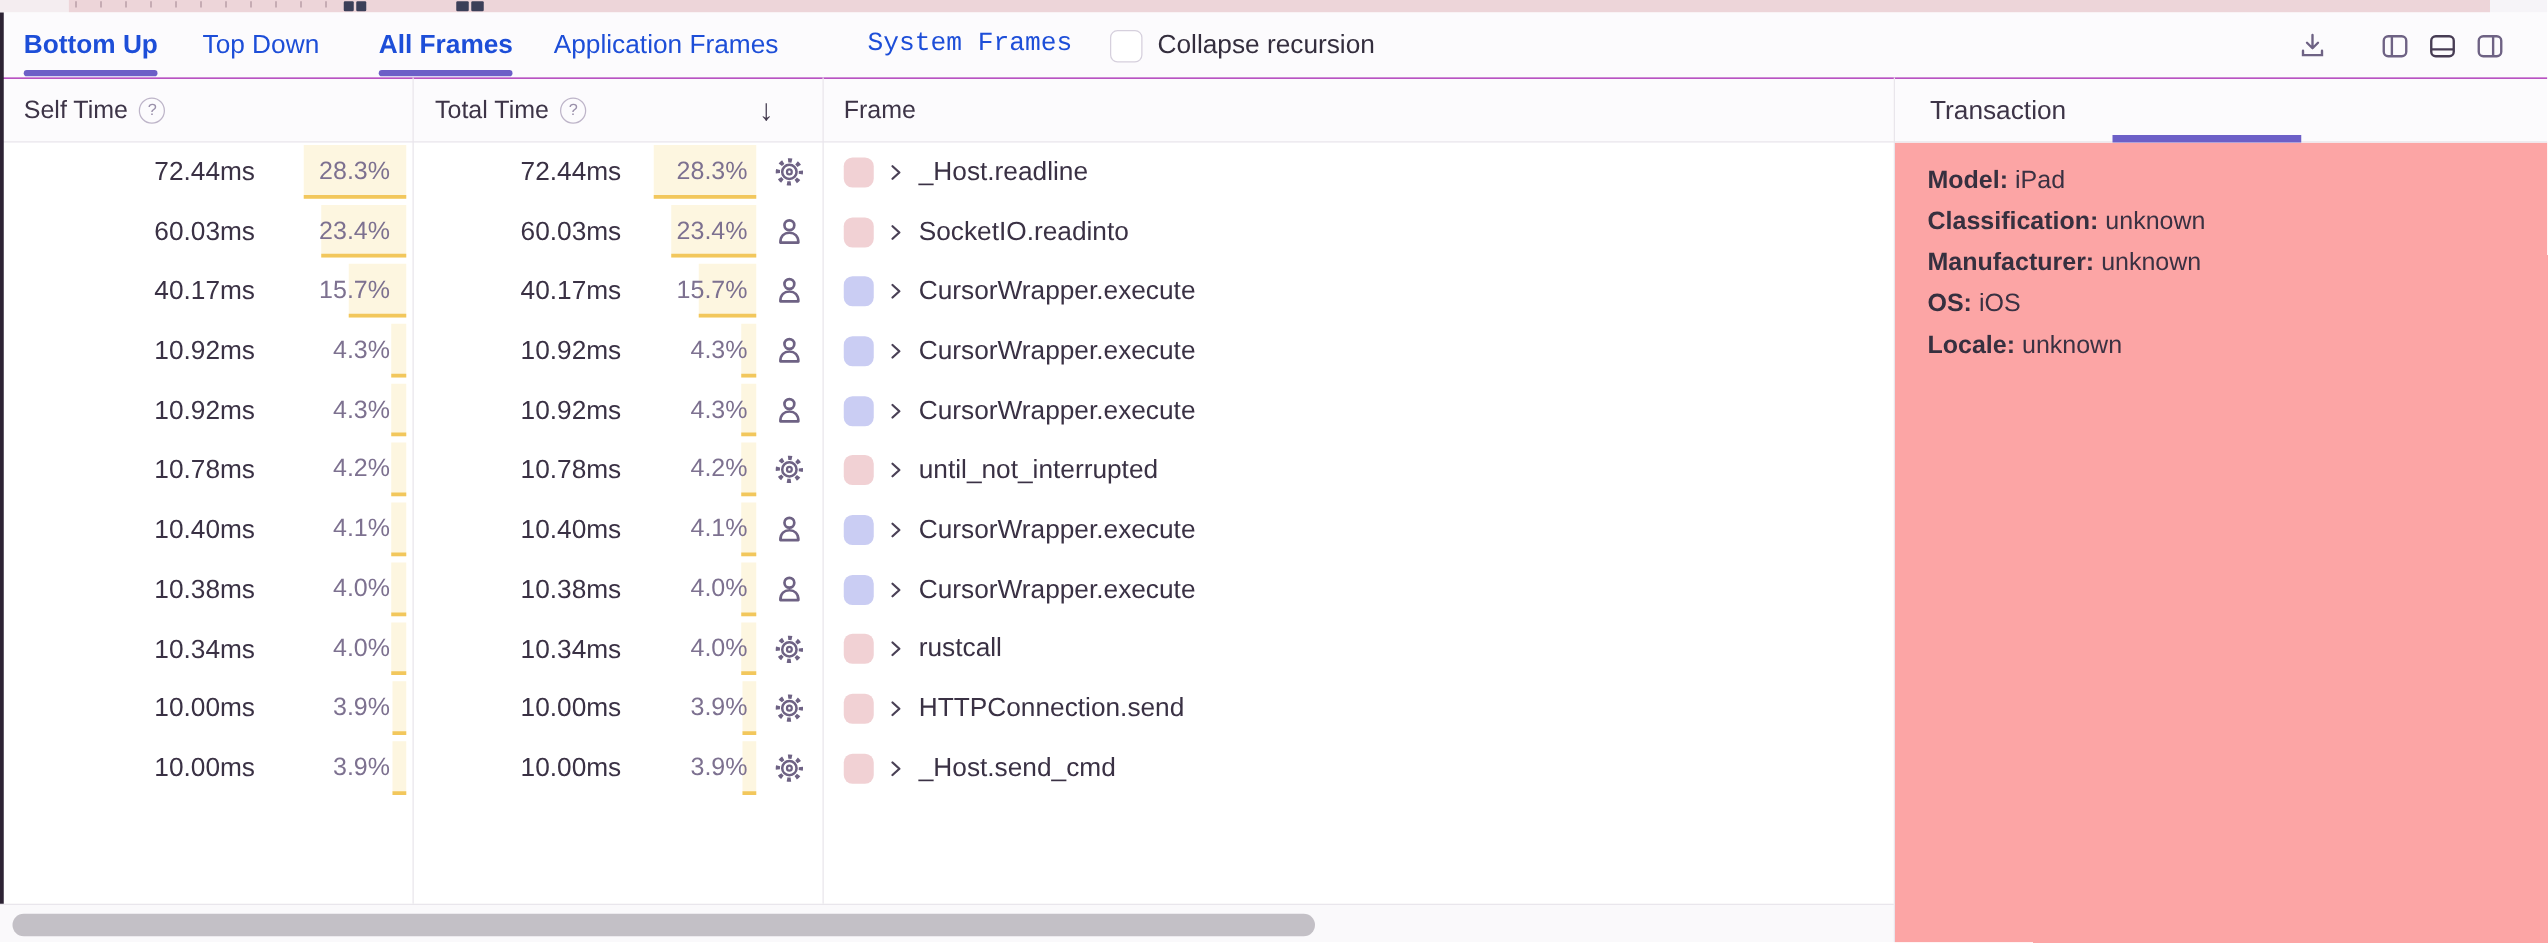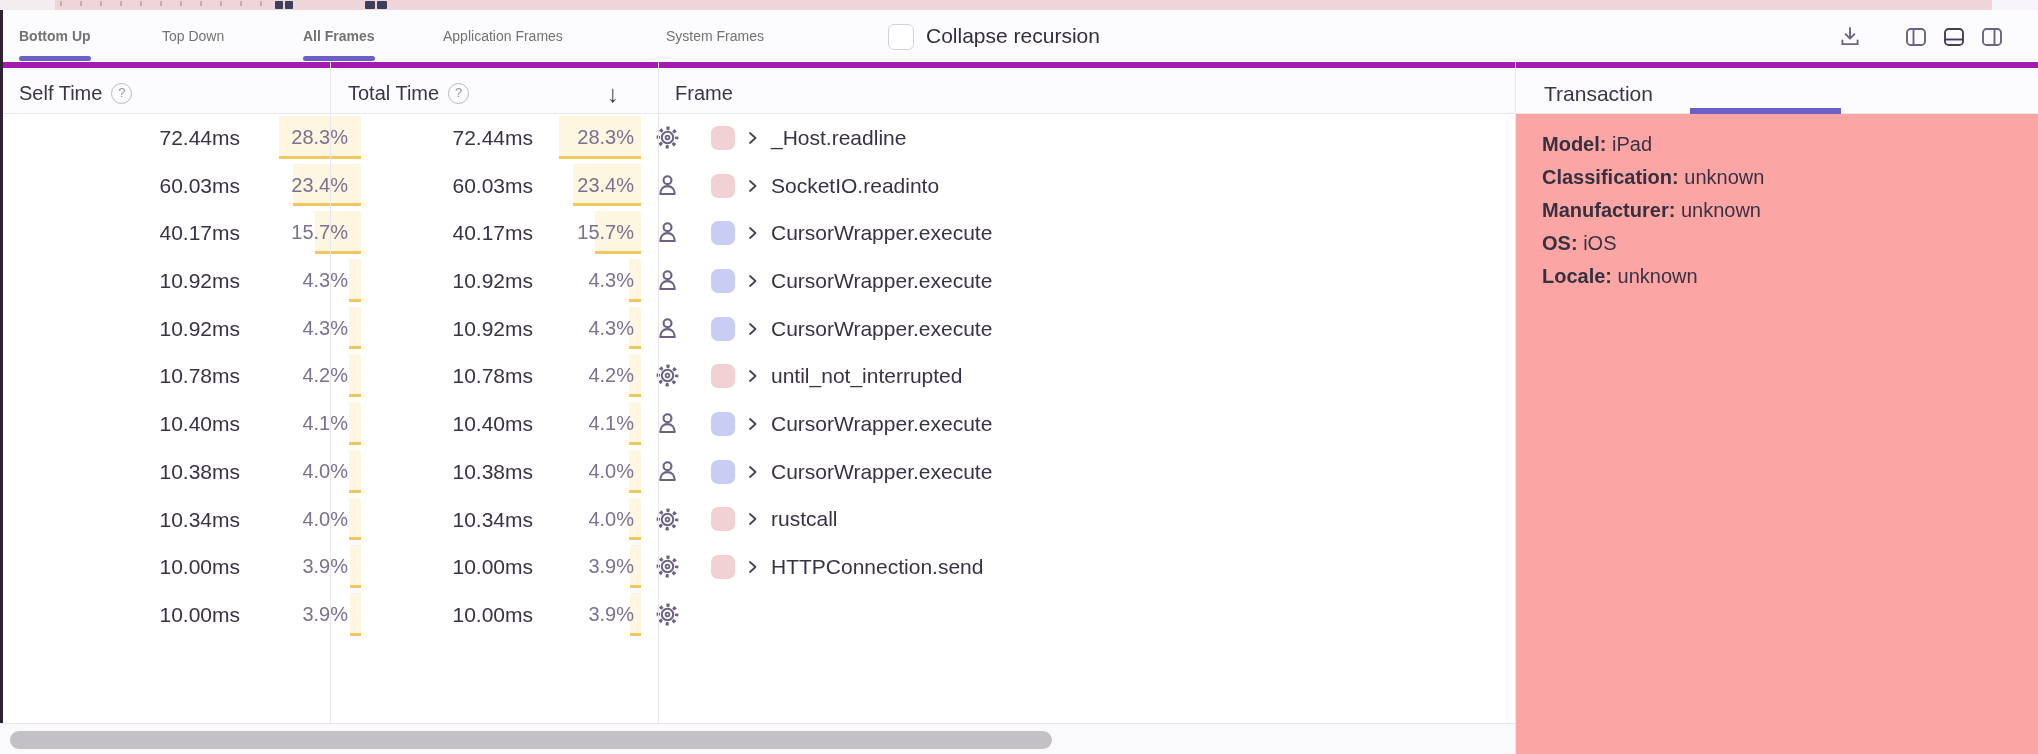"Bottom Up" .tab { color: #737373 -> #1d4ed8; font-size: 14px -> 21px }
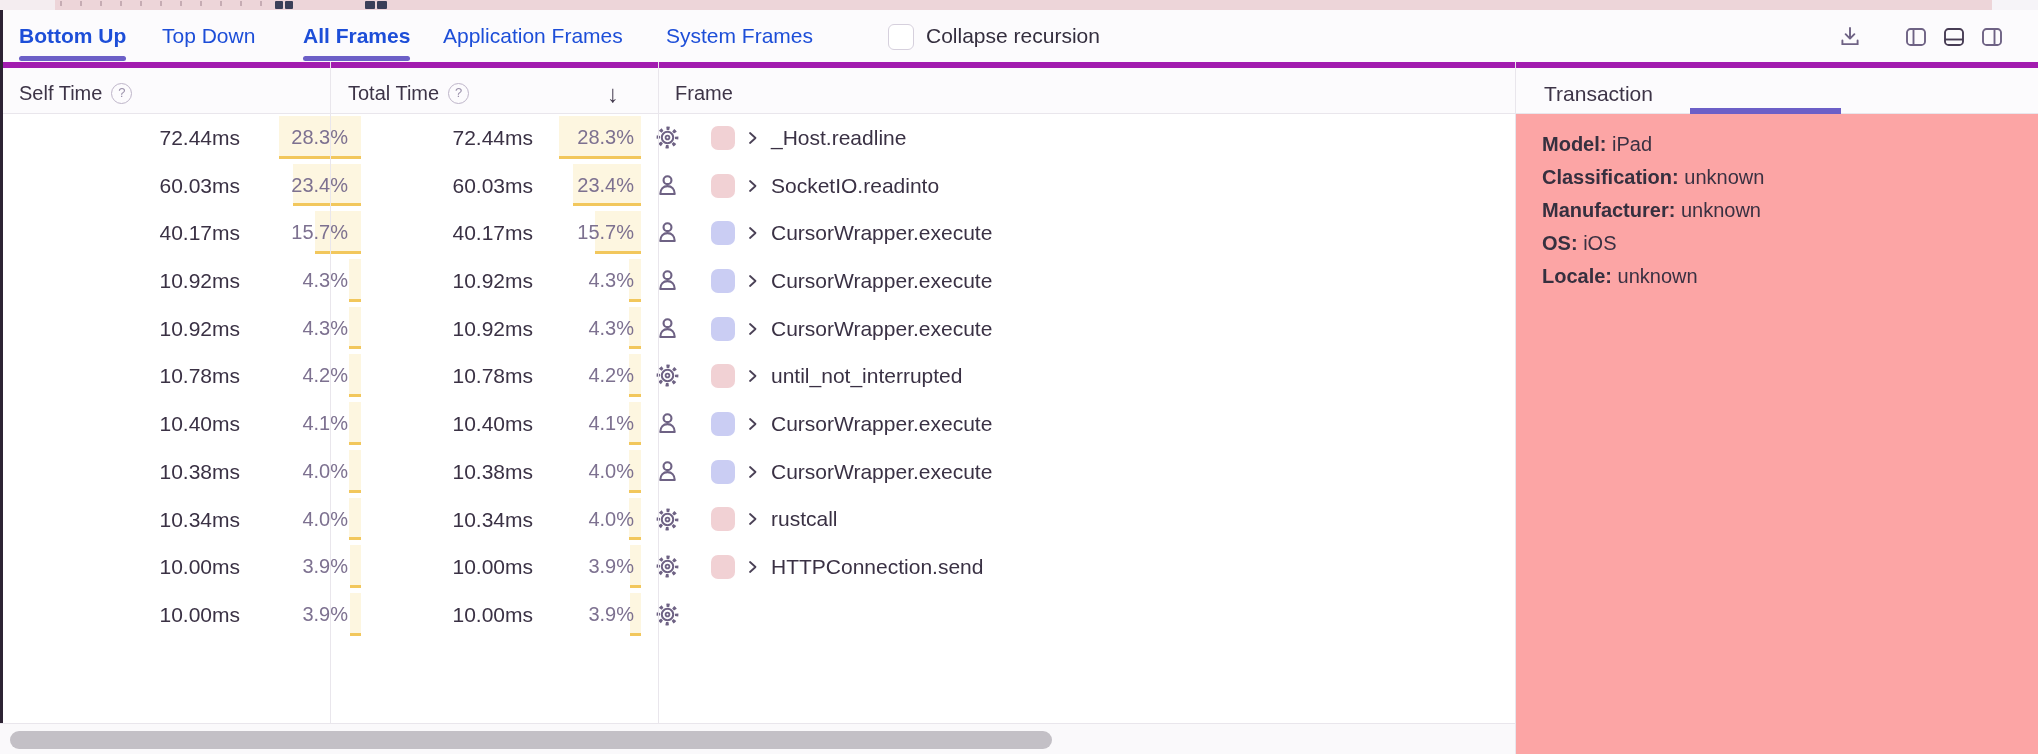"System Frames" #tab-system-frames { font-family: none -> Liberation Mono, monospace; left: 666px -> 694px }
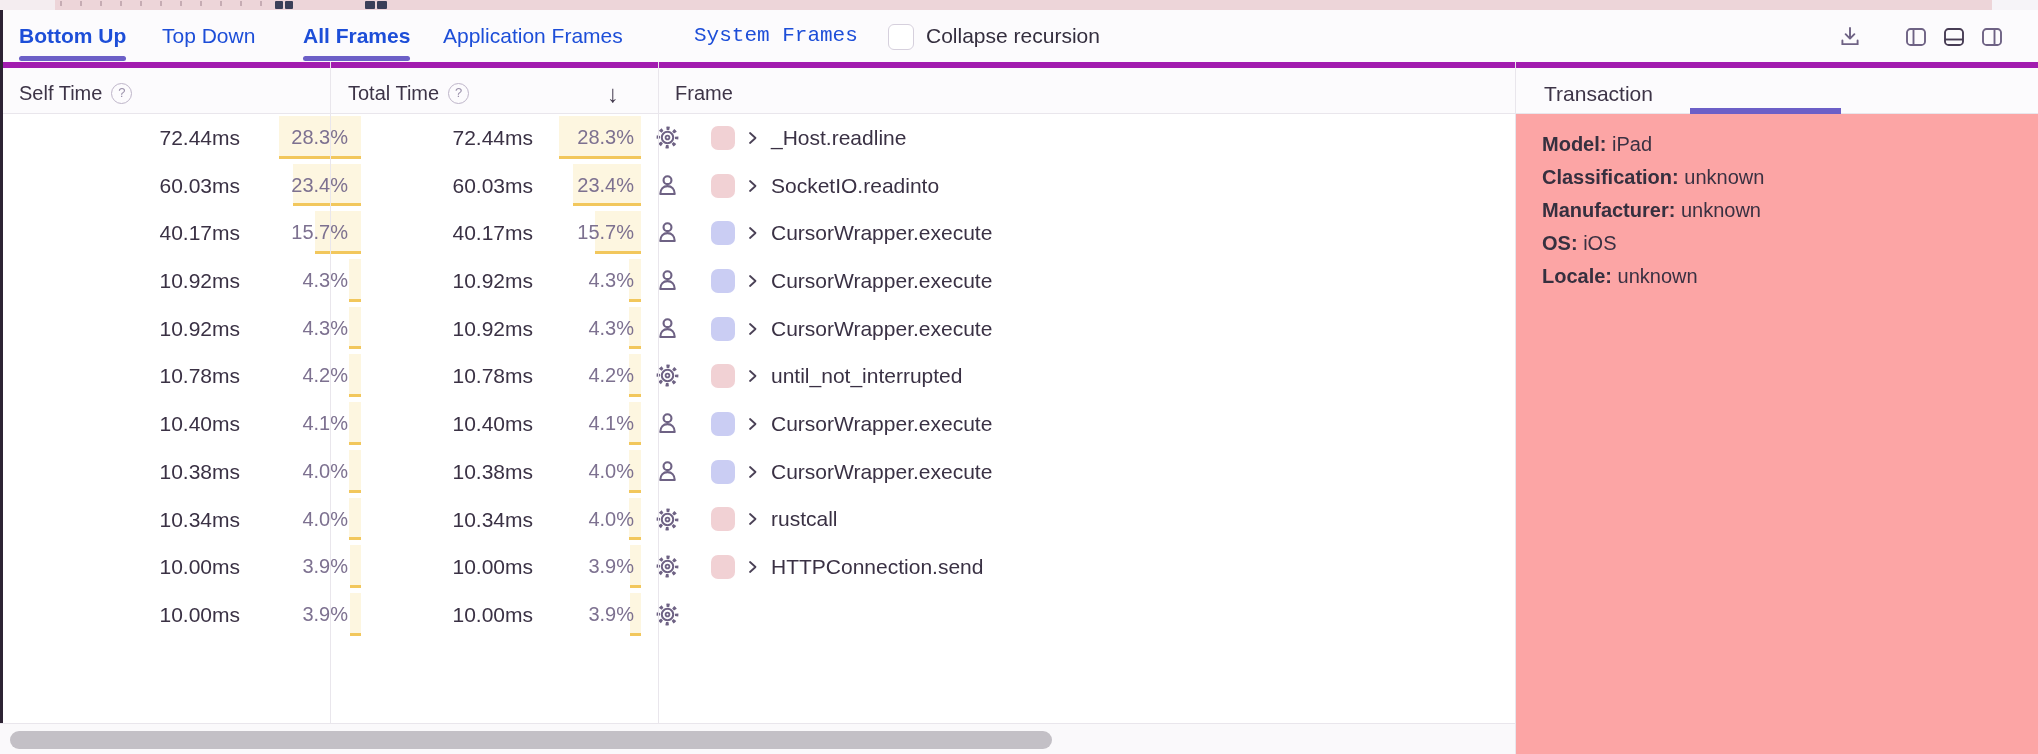"Self Time" #header-row { border-top: 6px solid #a21caf -> 1px solid #a21caf }
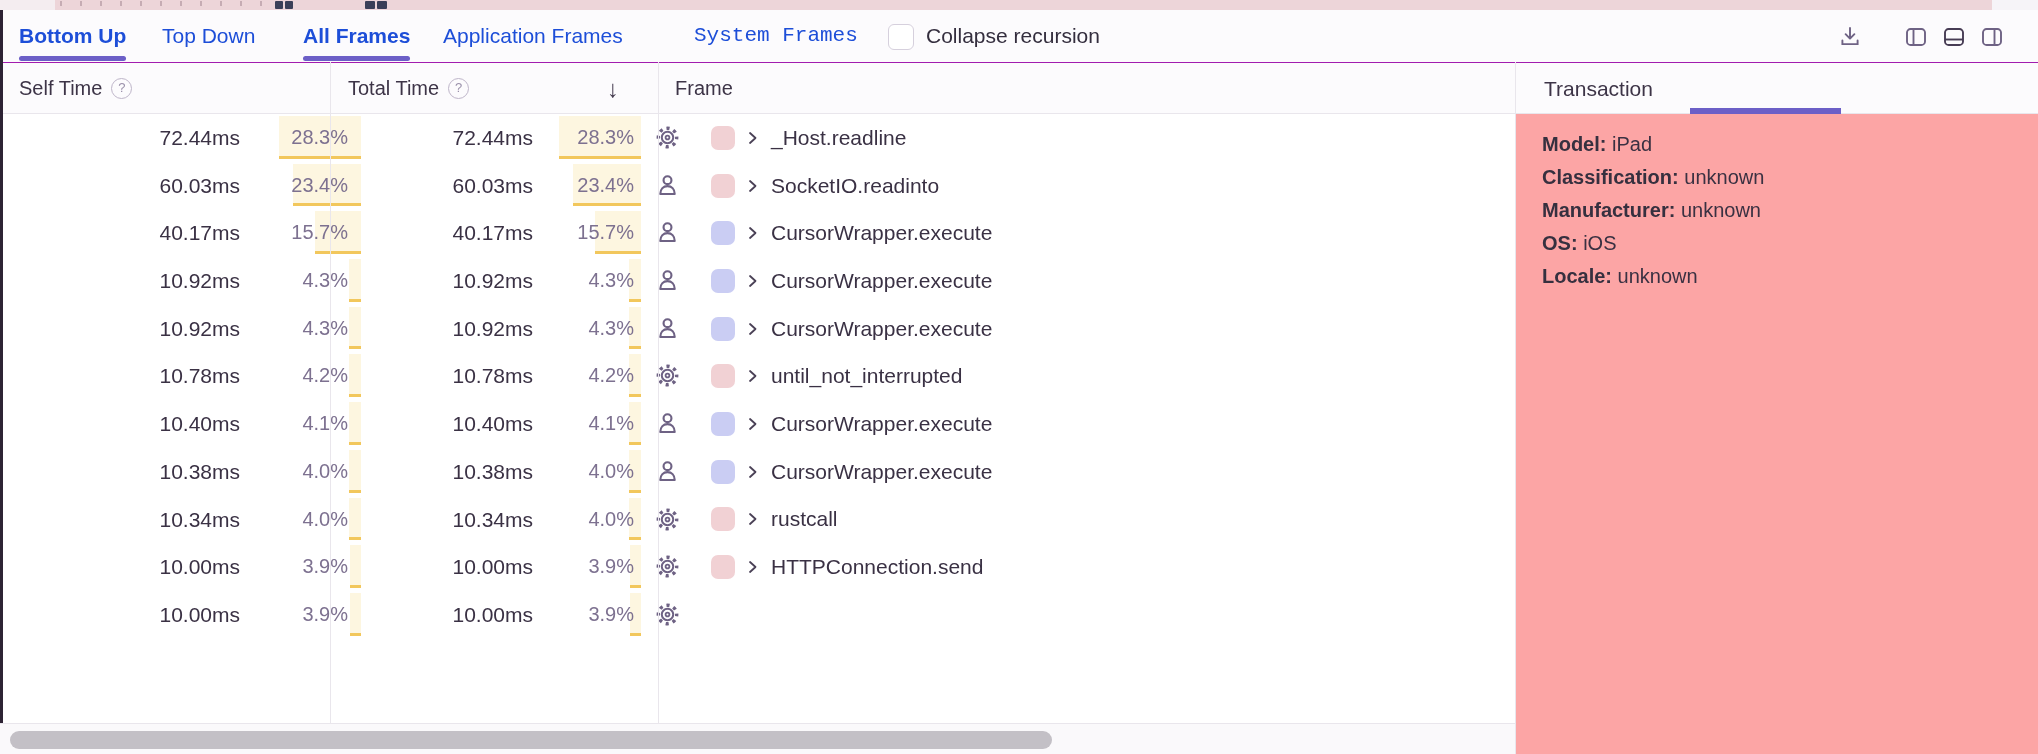"72.44ms" #rows { margin-left: 36px -> none }
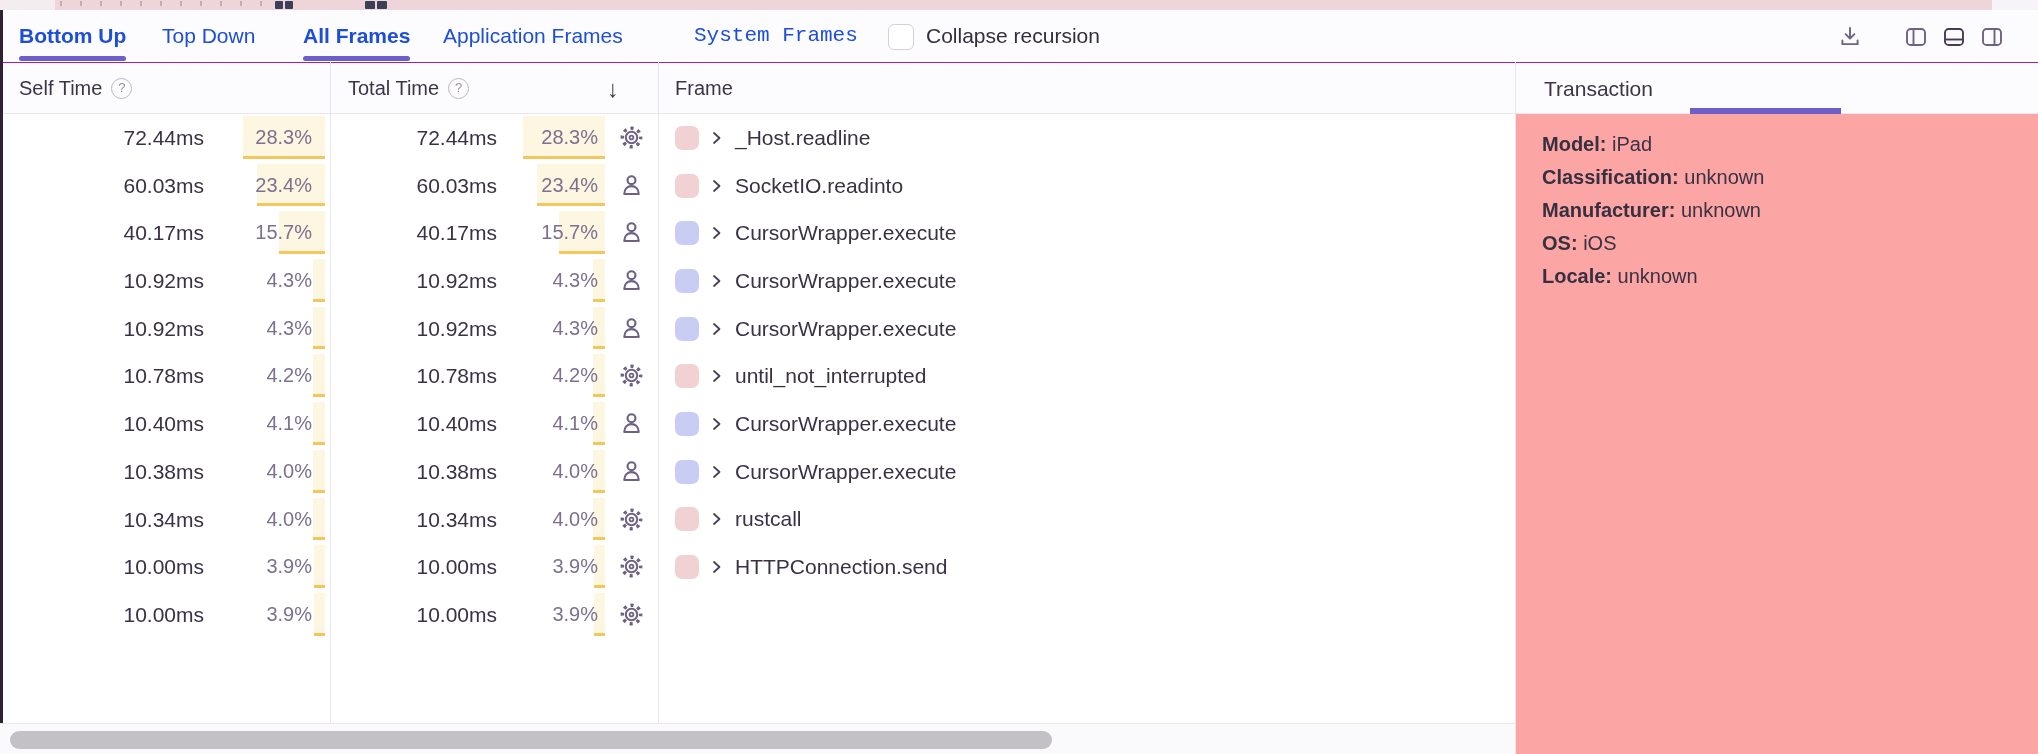"_Host.send_cmd" div.cell { html: none -> <div> <span></span> <svg> <use></use> </svg> <span>_Host.send_cmd</span> </div> }
